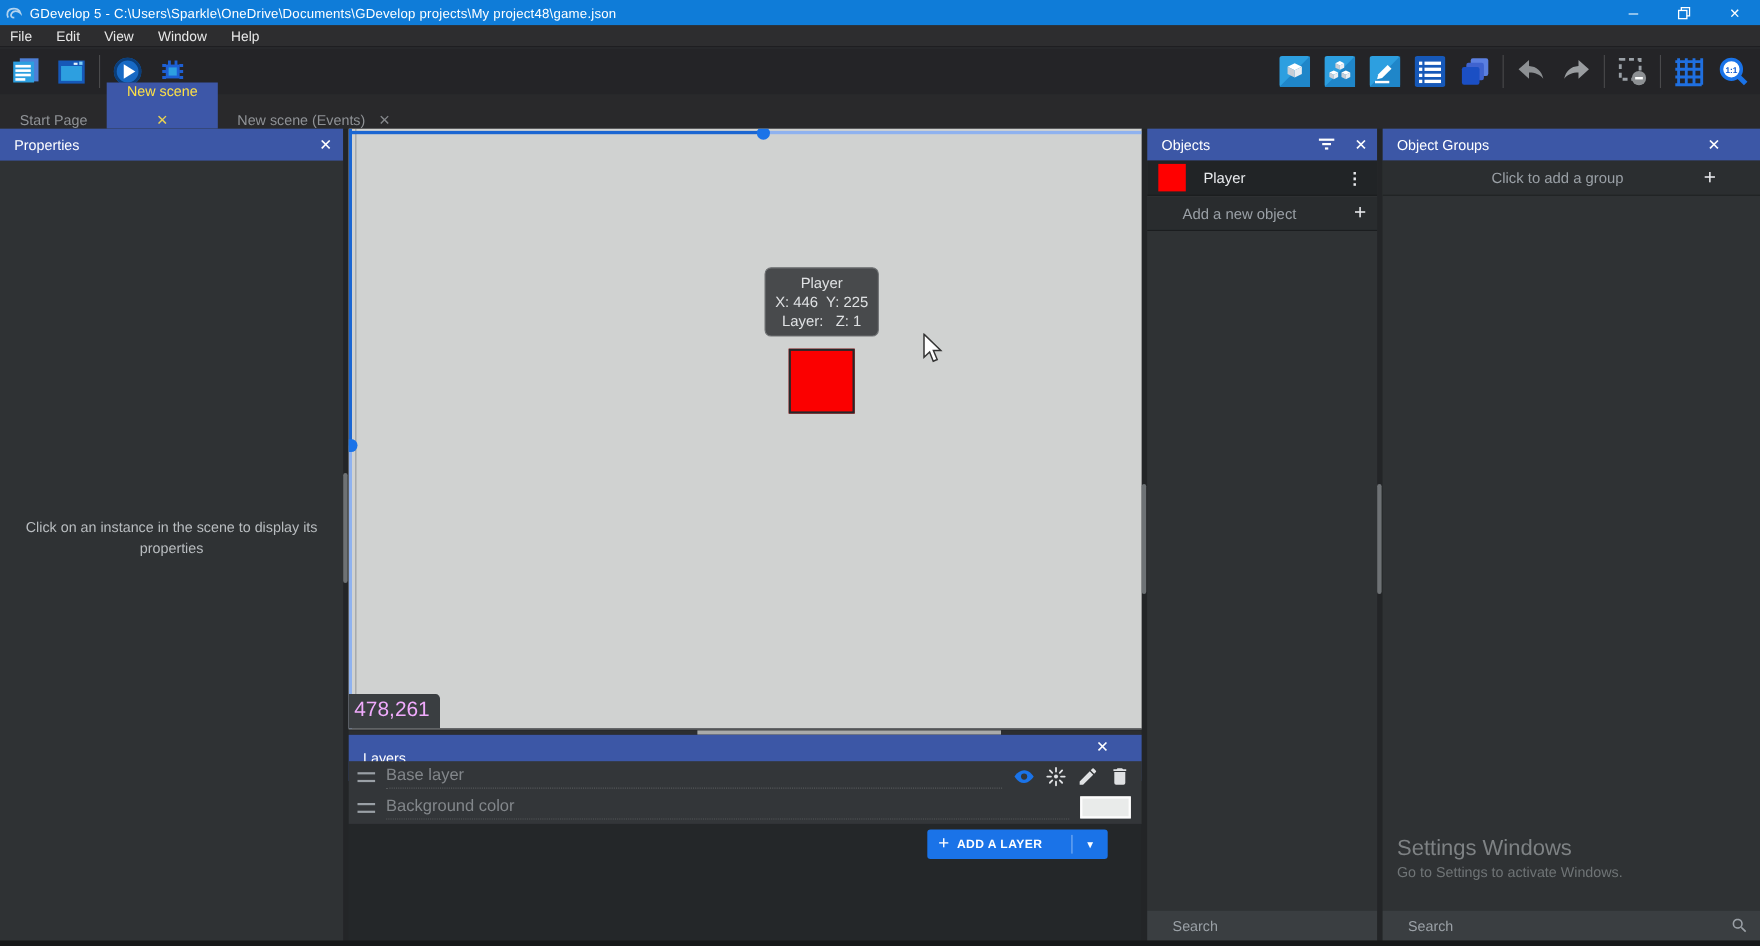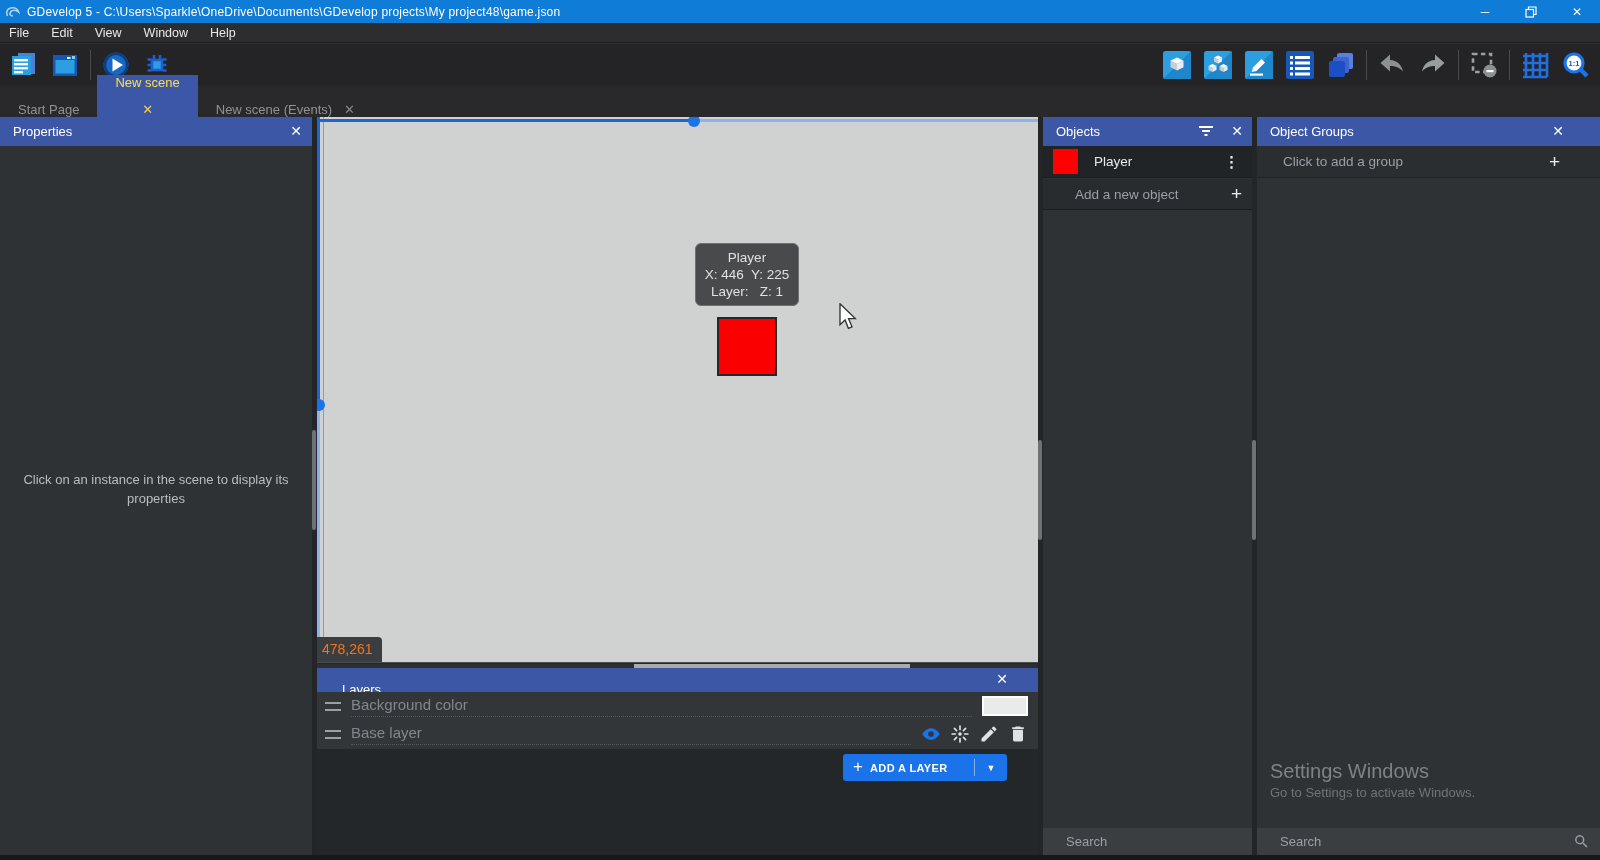"Click to add a group" .add-group-row .lbl { text-align: left -> center }
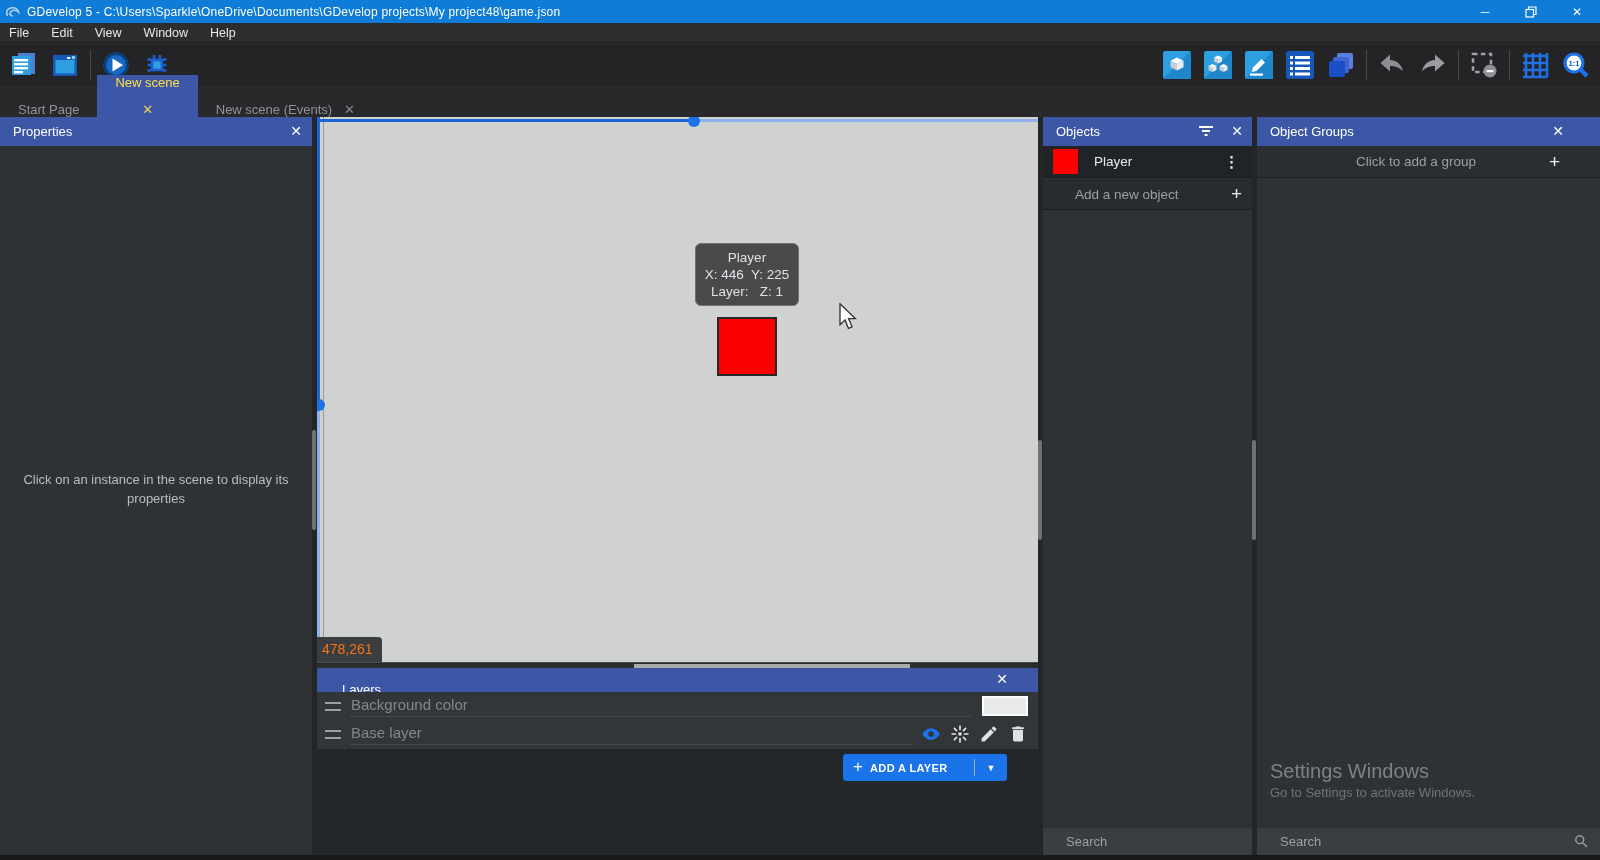"478,261" .coord-label { color: #f97316 -> #f0abfc; font-size: 14px -> 19px }
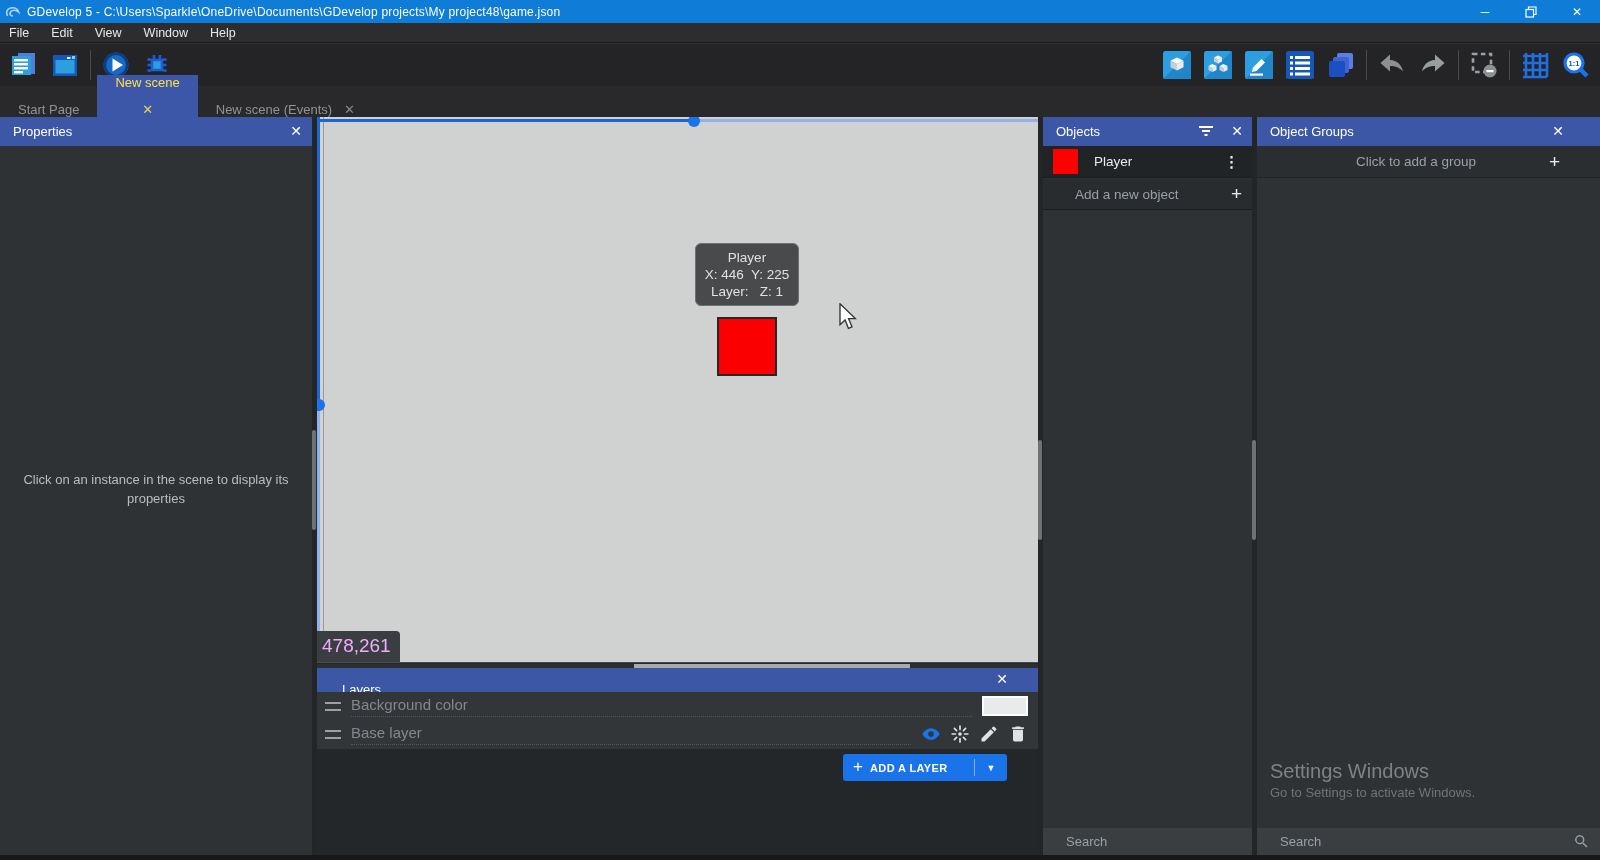"Layers" .layers-header { padding-left: 25px -> 13px }
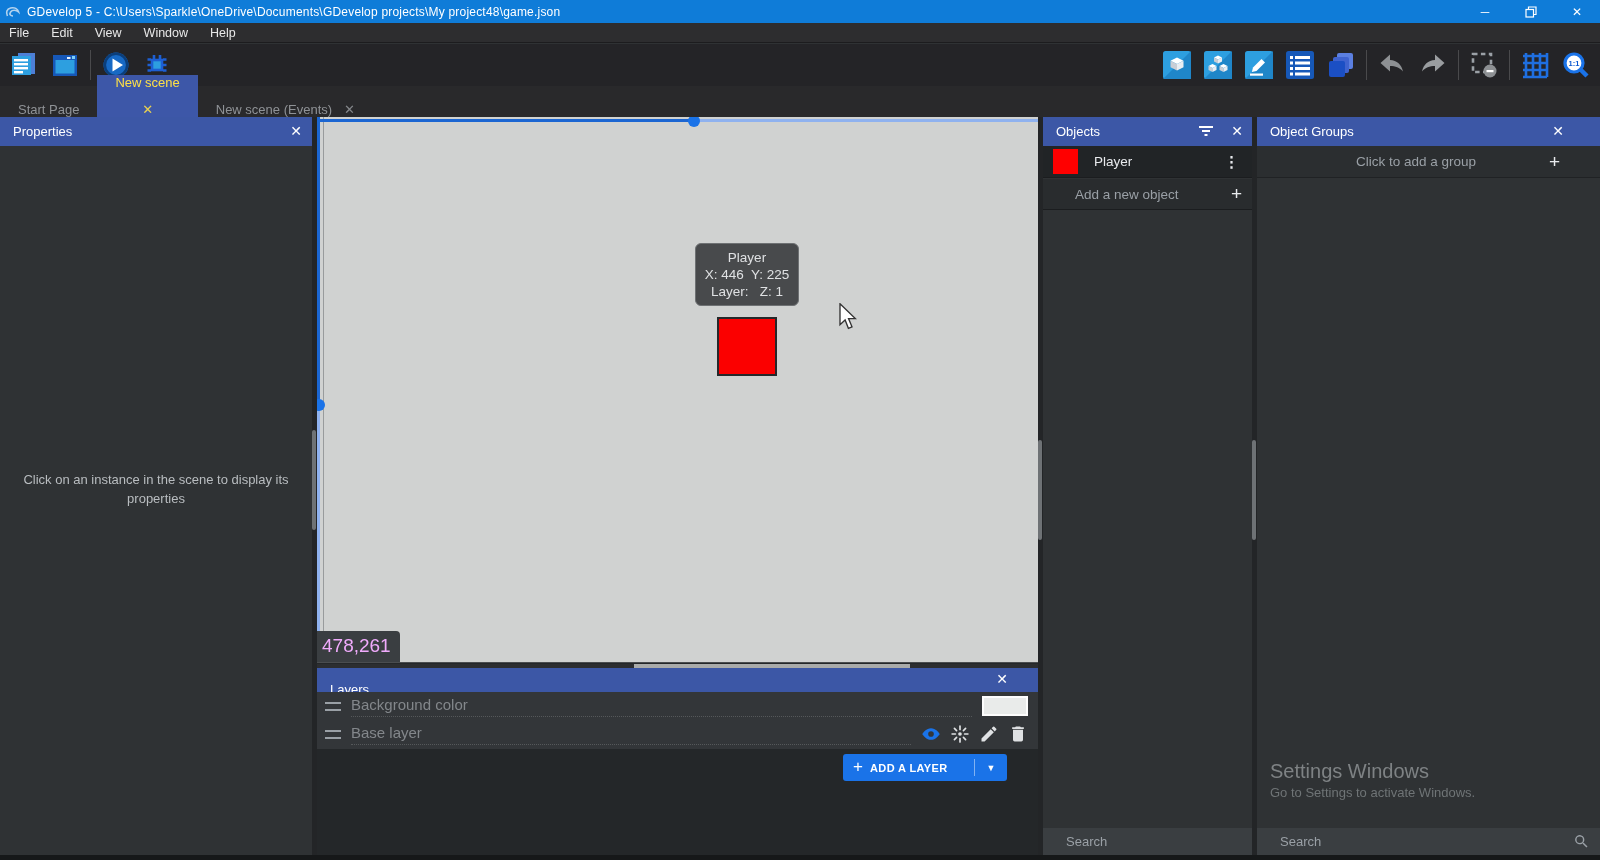"Background color" div.layer-row { order: before "Base layer" -> after "Base layer" }
